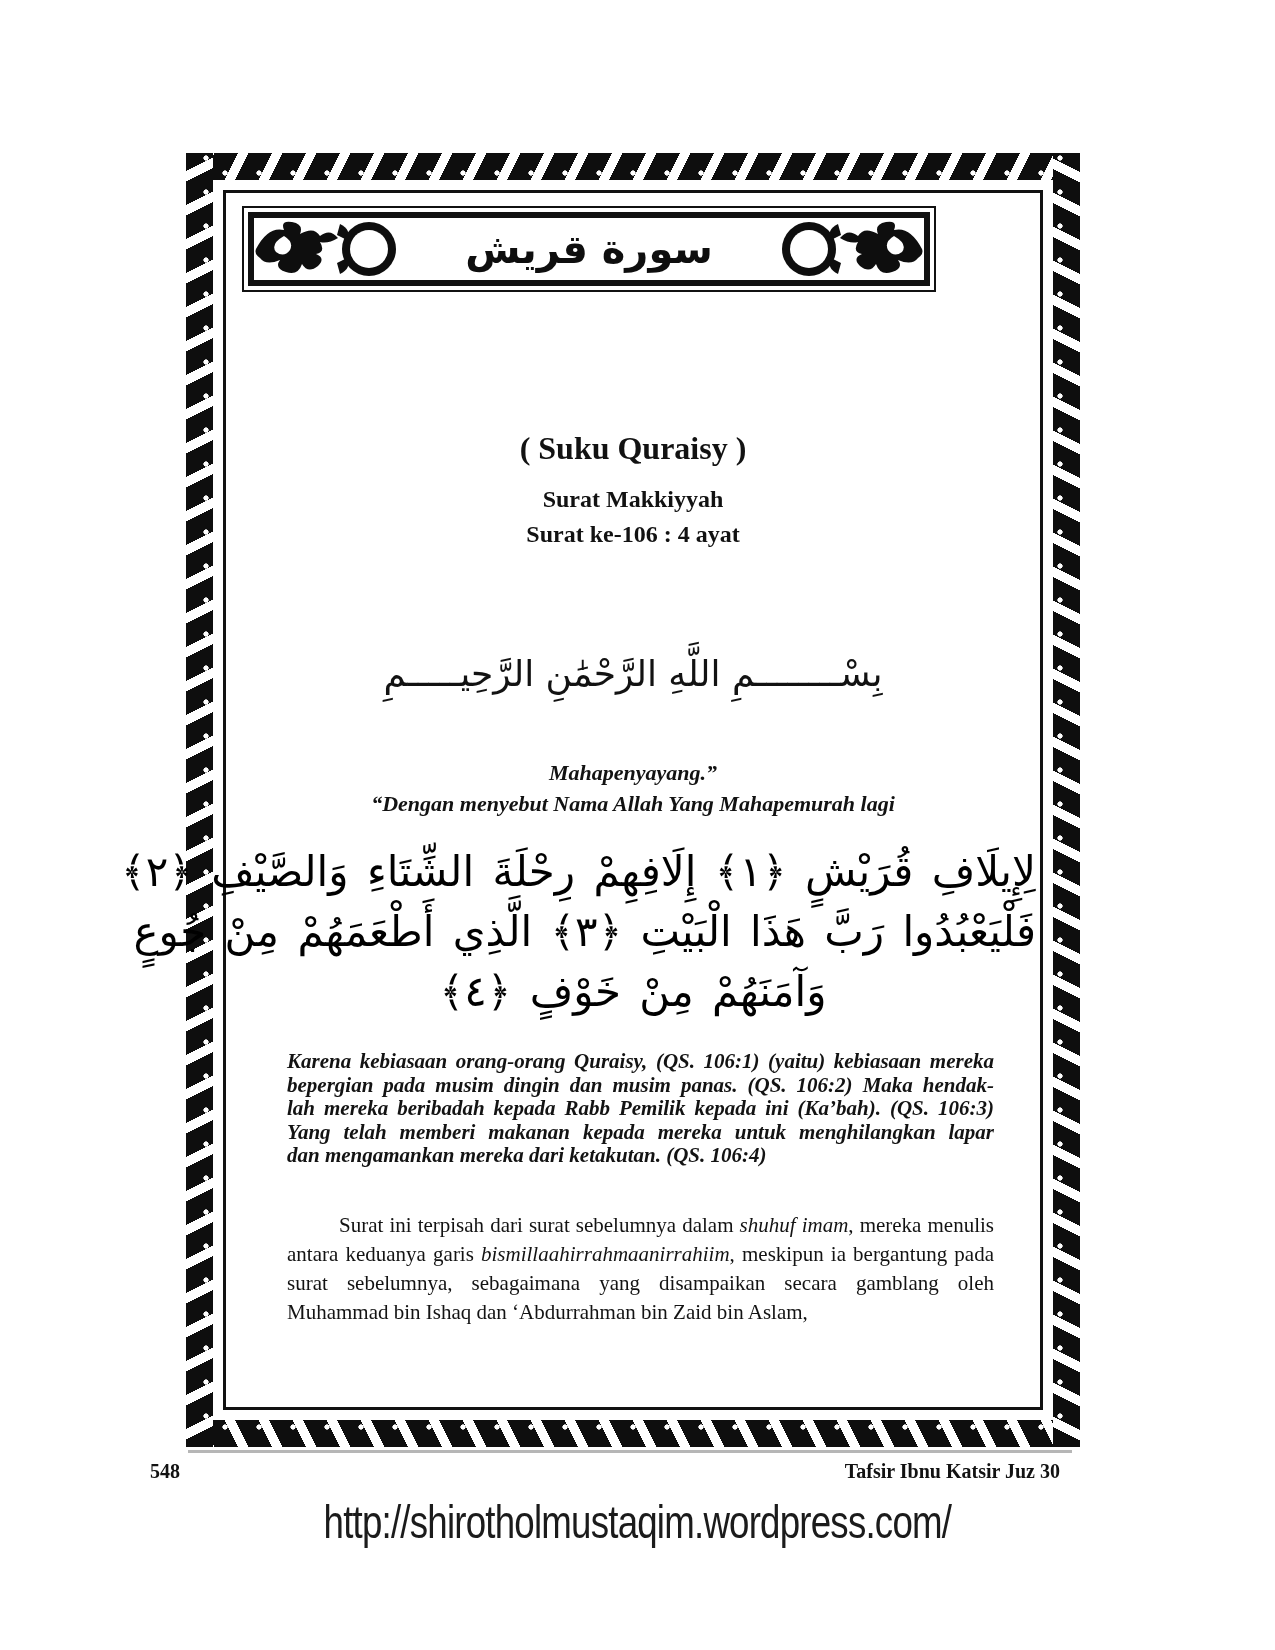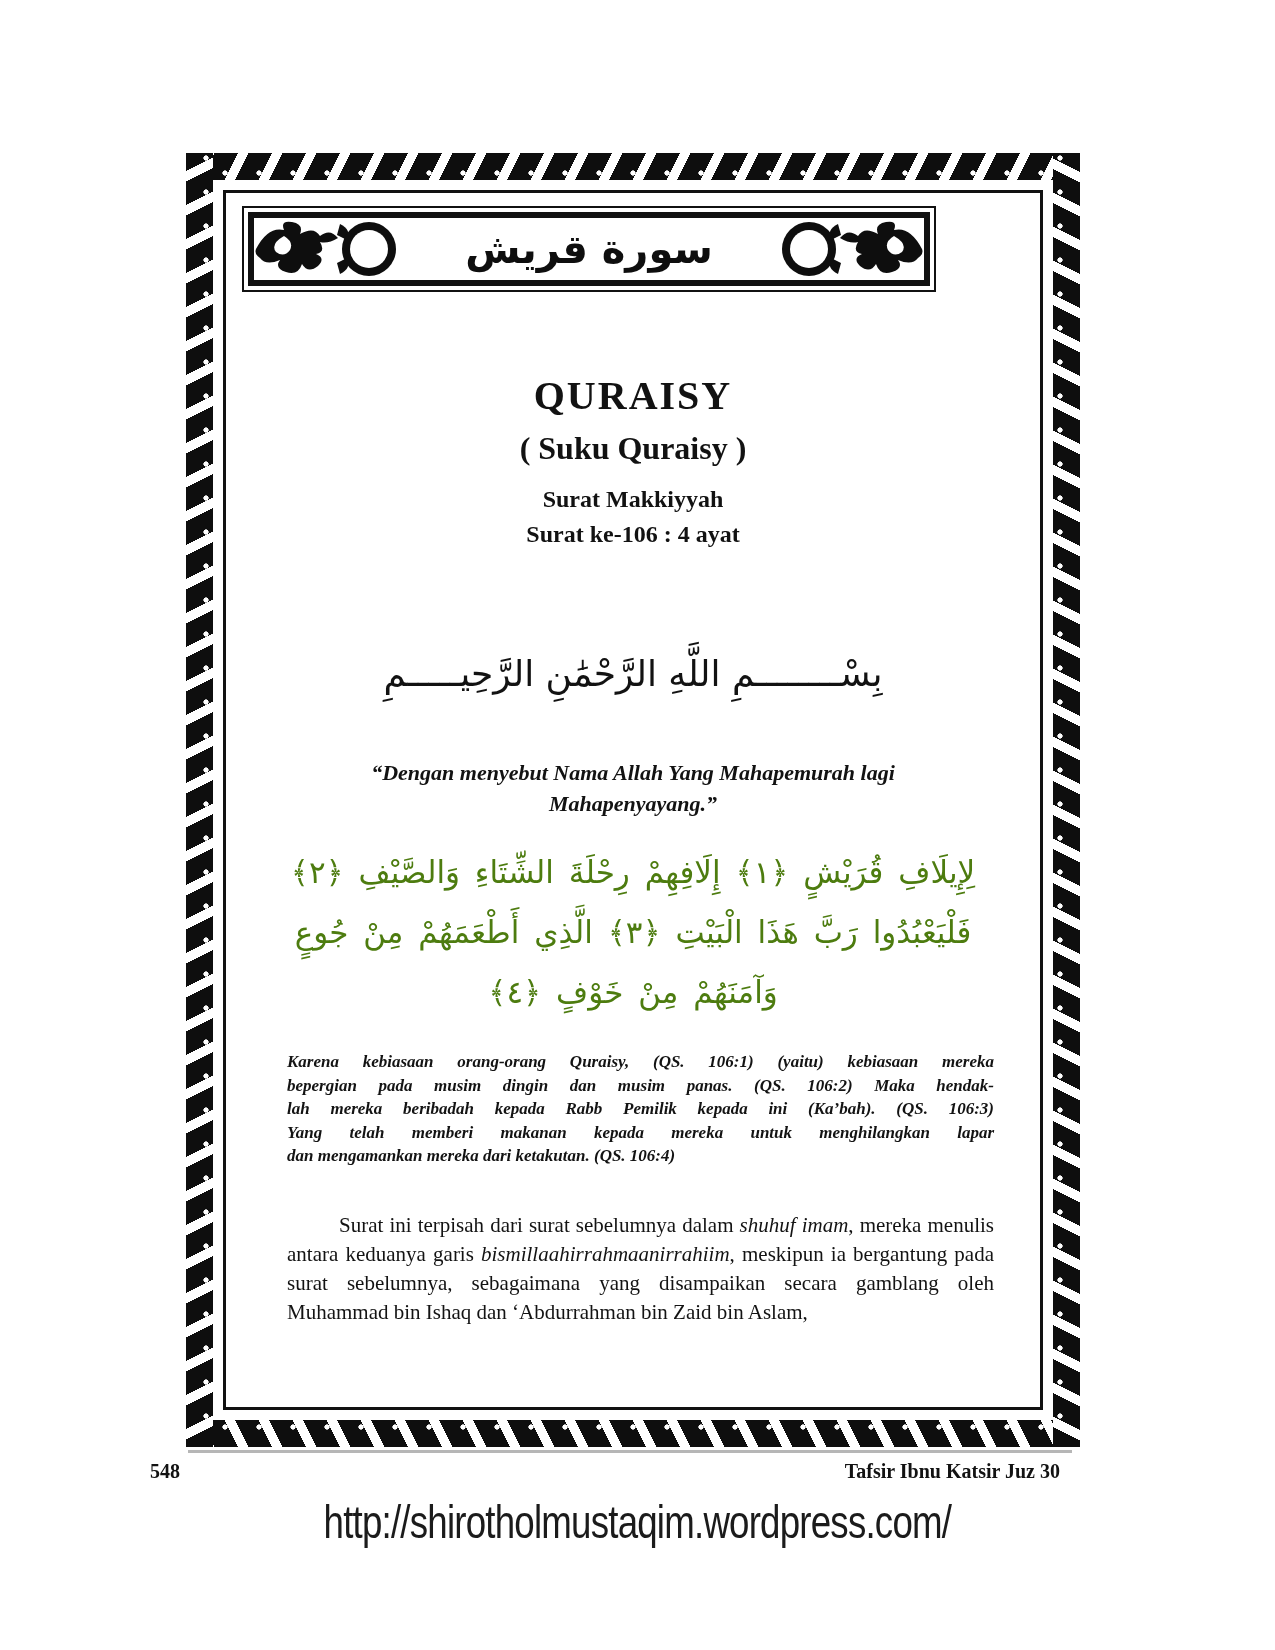"QURAISY" div.centerblock { html: <div>QURAISY</div> -> none }
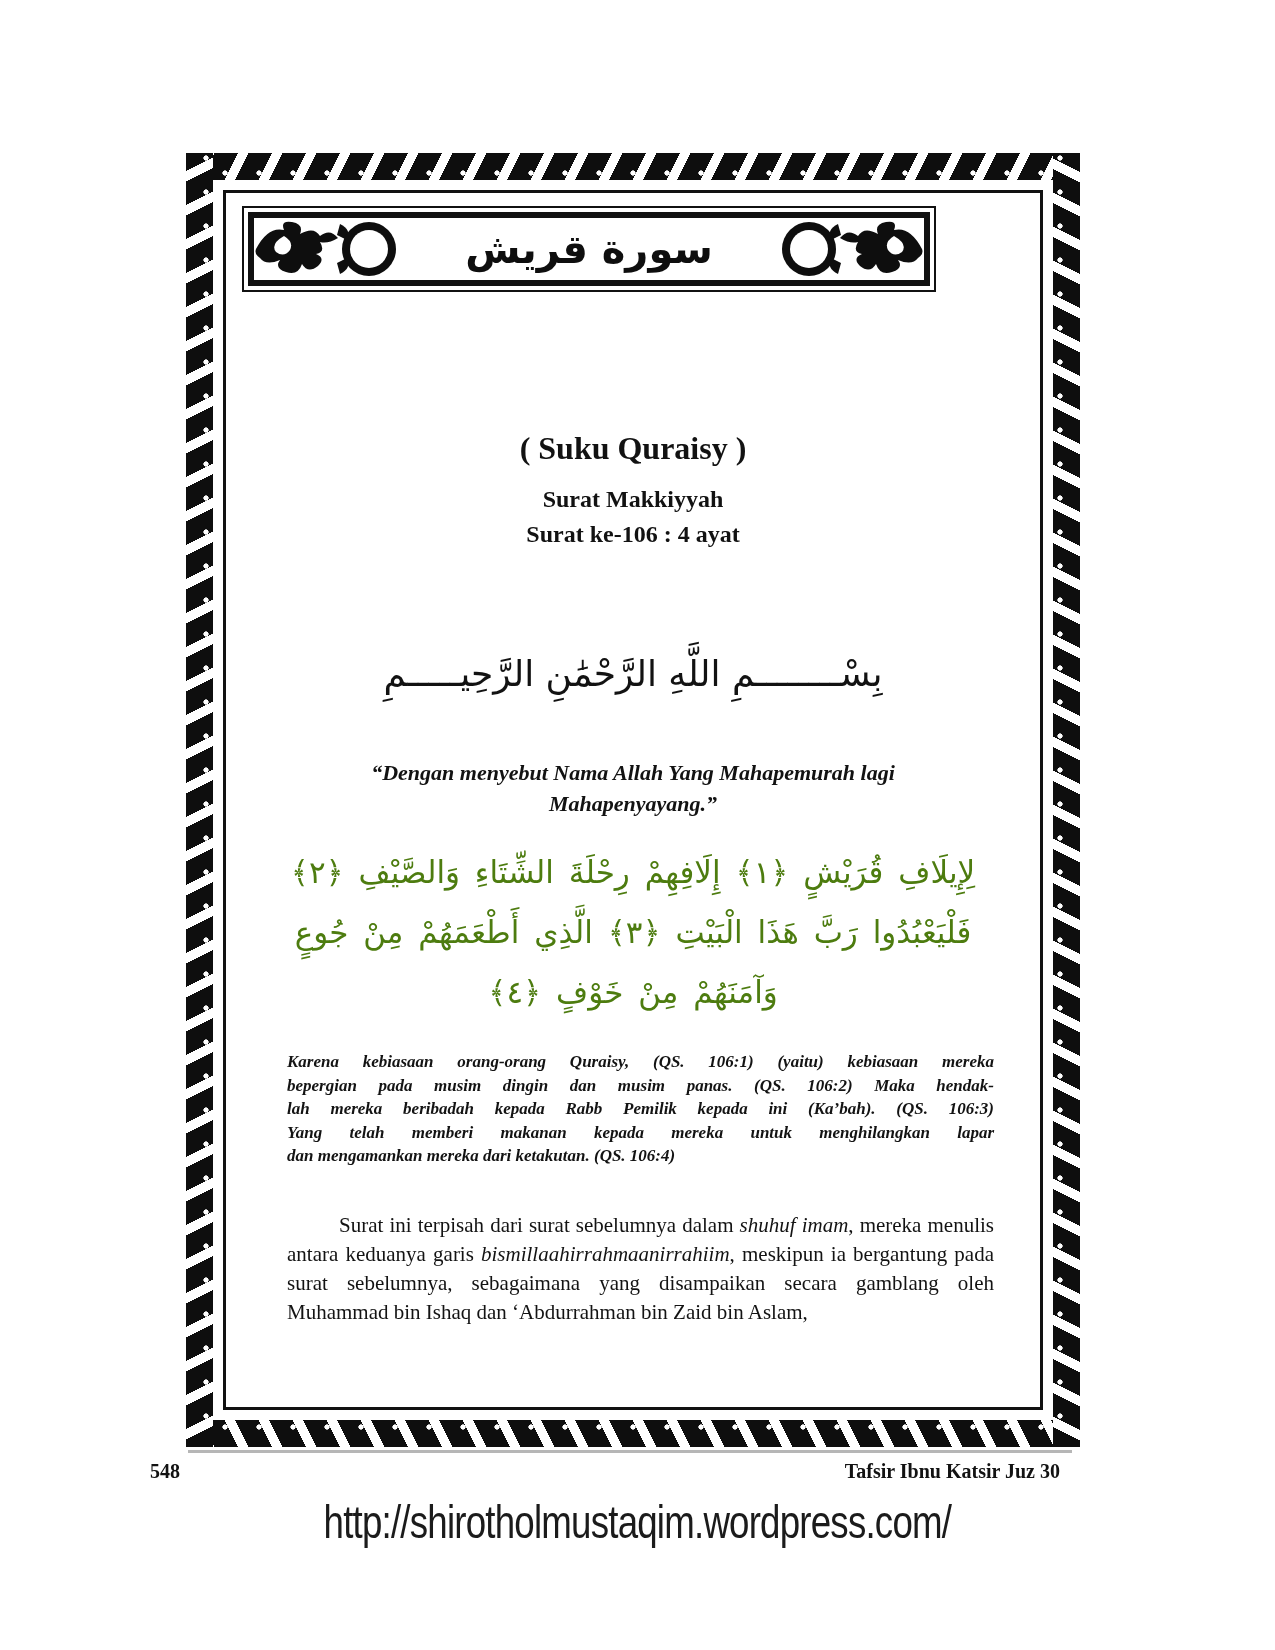"“Dengan menyebut Nama Allah Yang" div { order: before "Mahapenyayang.”" -> after "Mahapenyayang.”" }
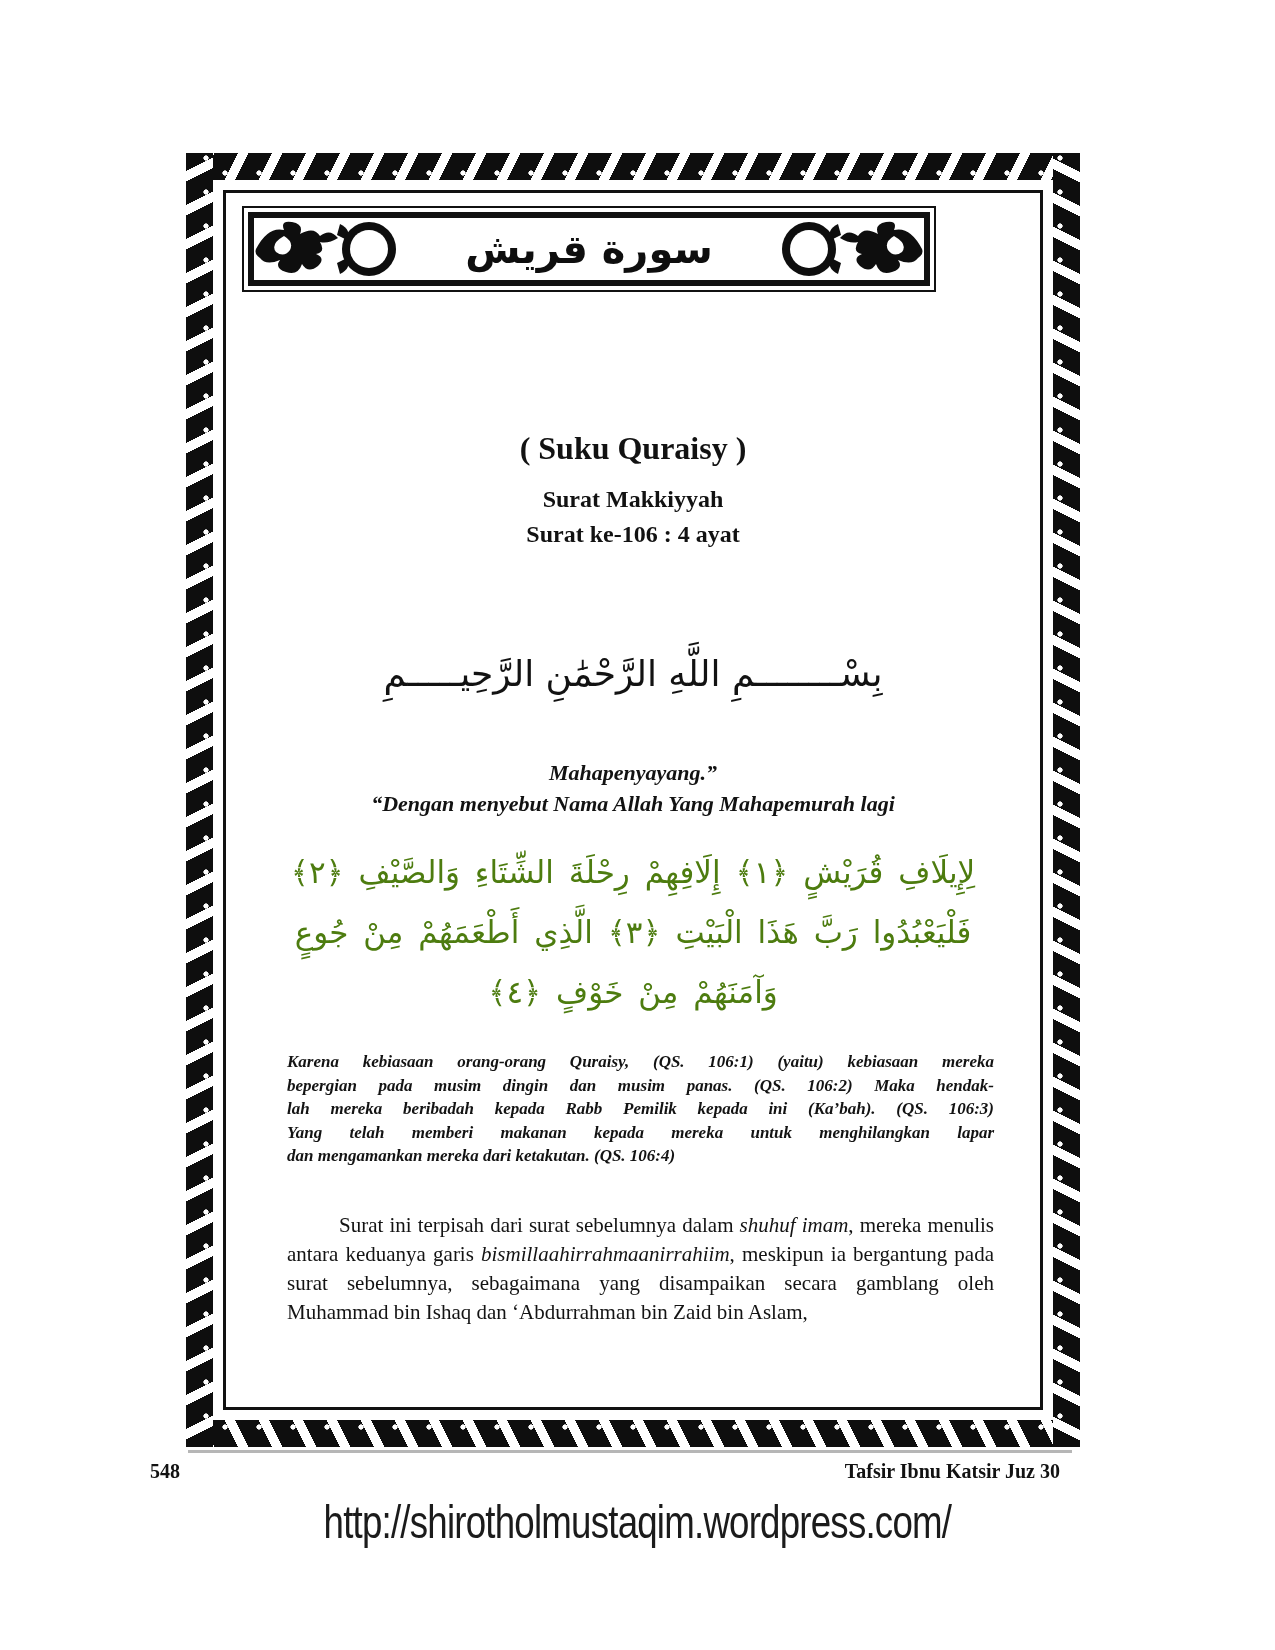"لِإِيلَافِ قُرَيْشٍ ﴿١﴾ إِلَافِهِمْ" .verses { color: #4d7c0f -> #000000; font-size: 31px -> 42px }
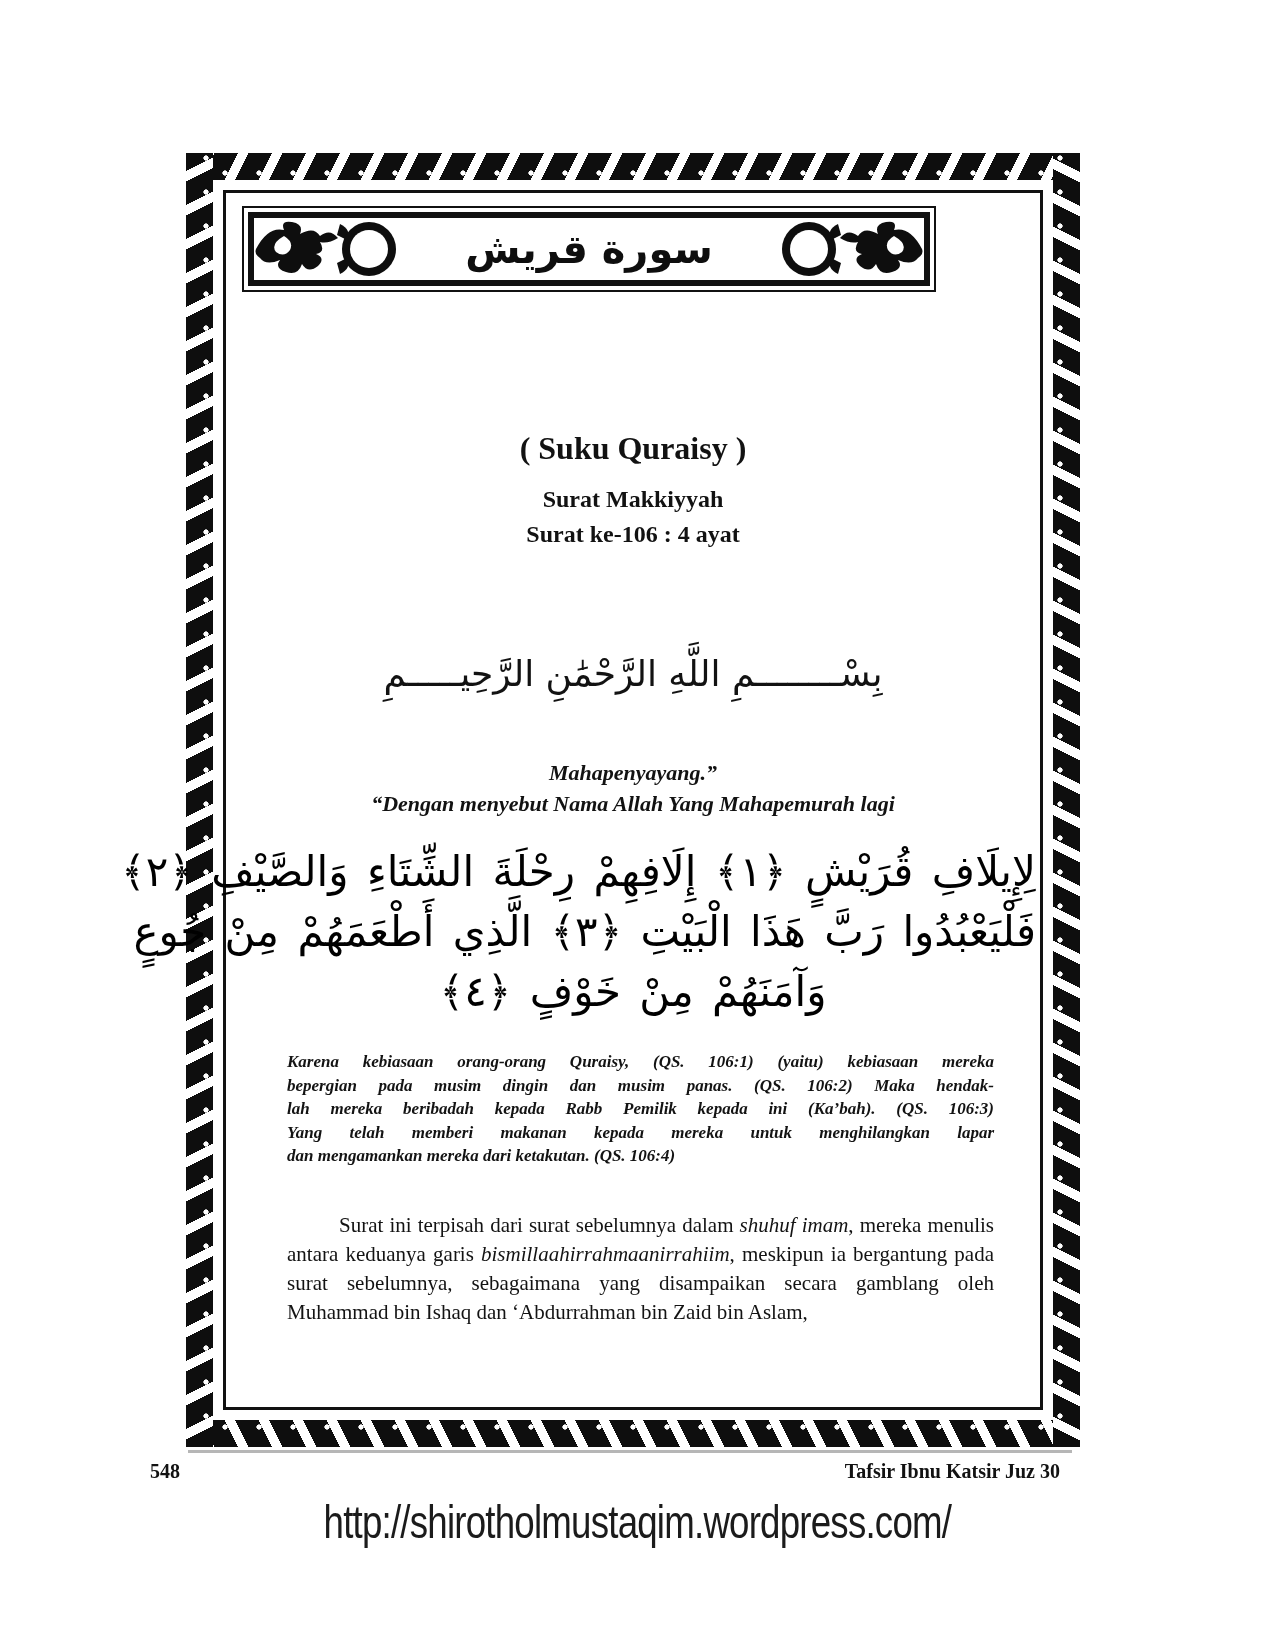"Karena kebiasaan orang-orang Quraisy," .vtrans { font-size: 17px -> 21px }
